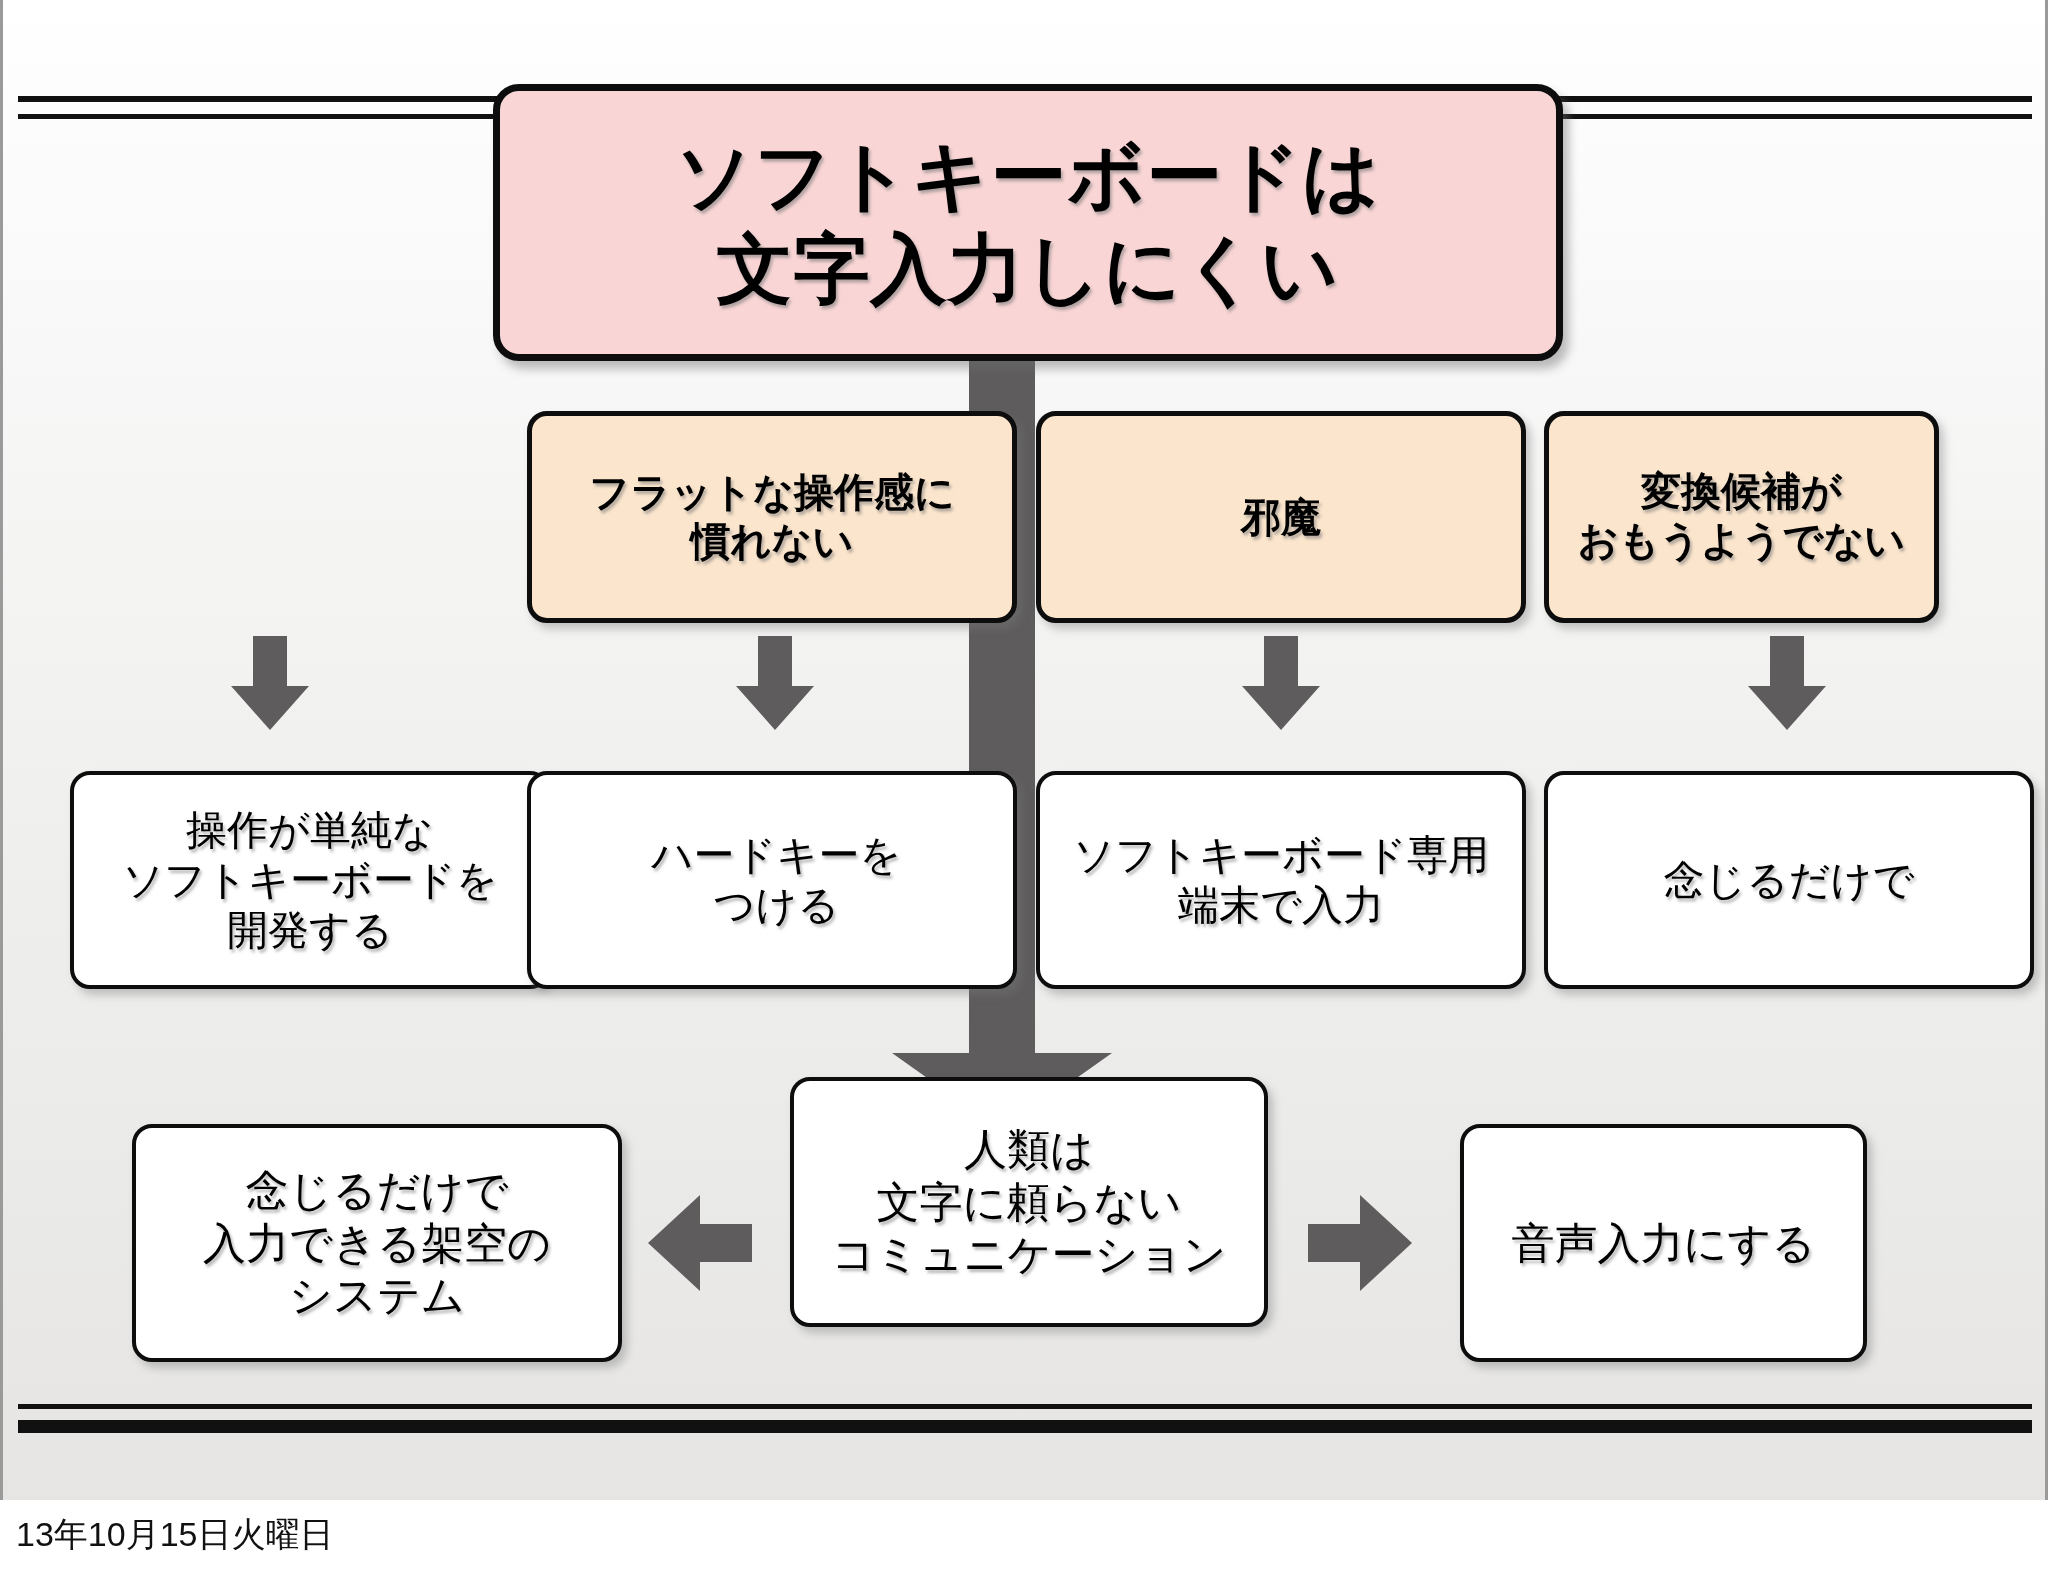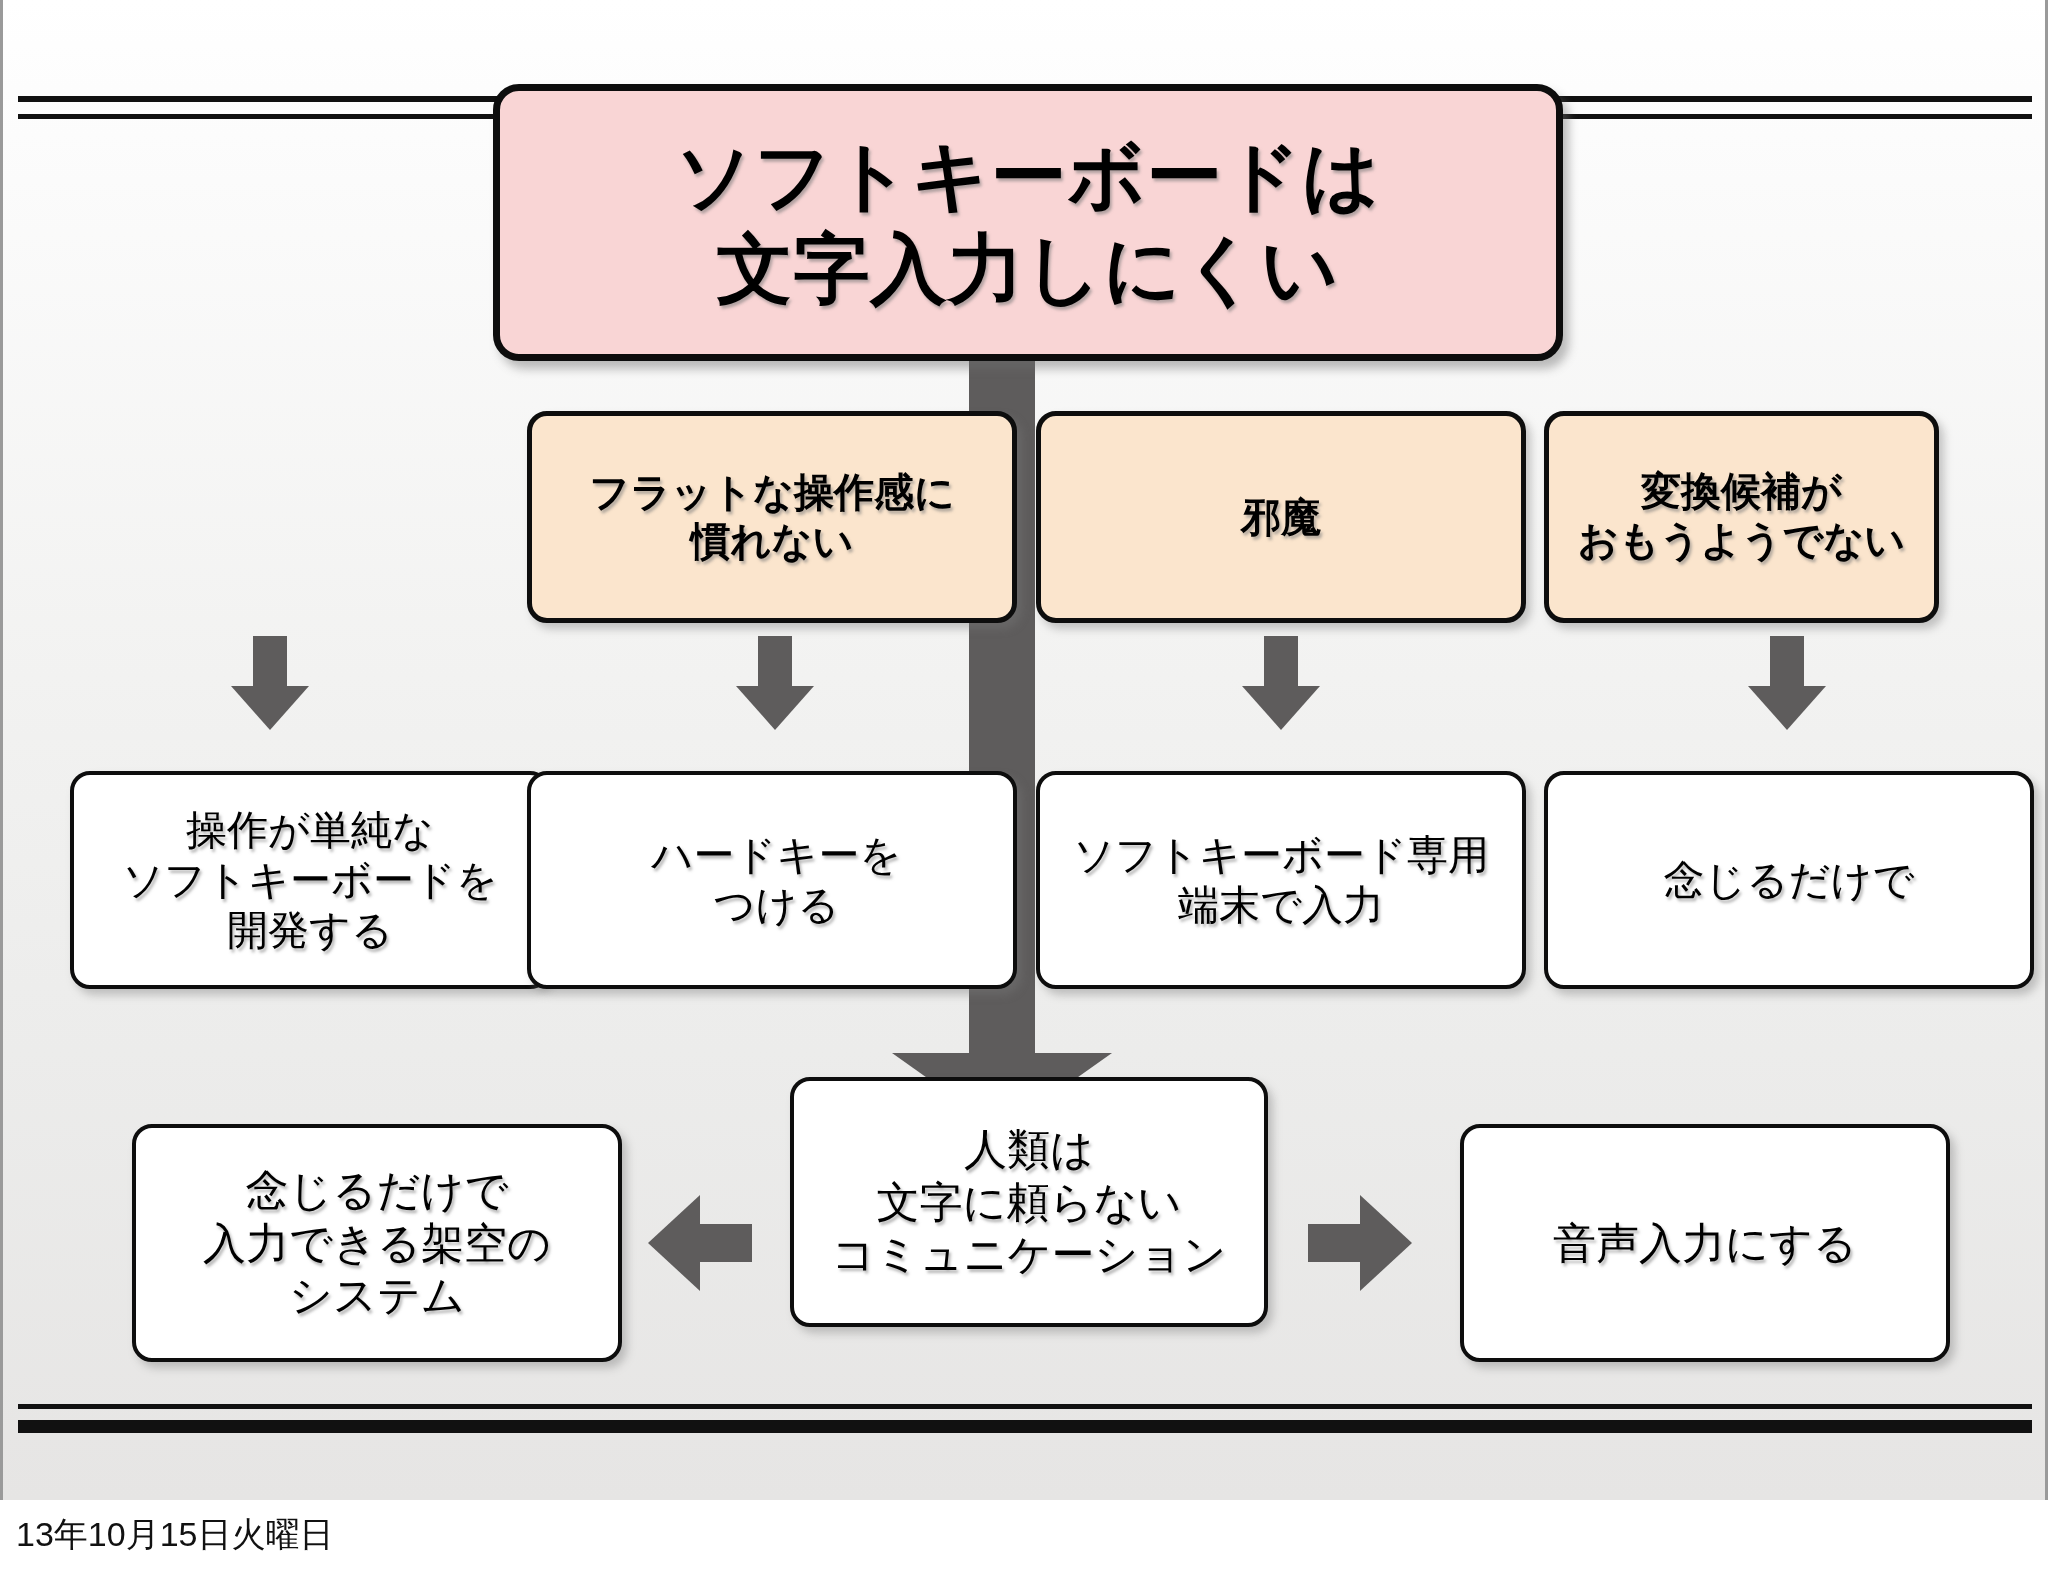"音声入力にする" div.node { width: 490px -> 407px }
